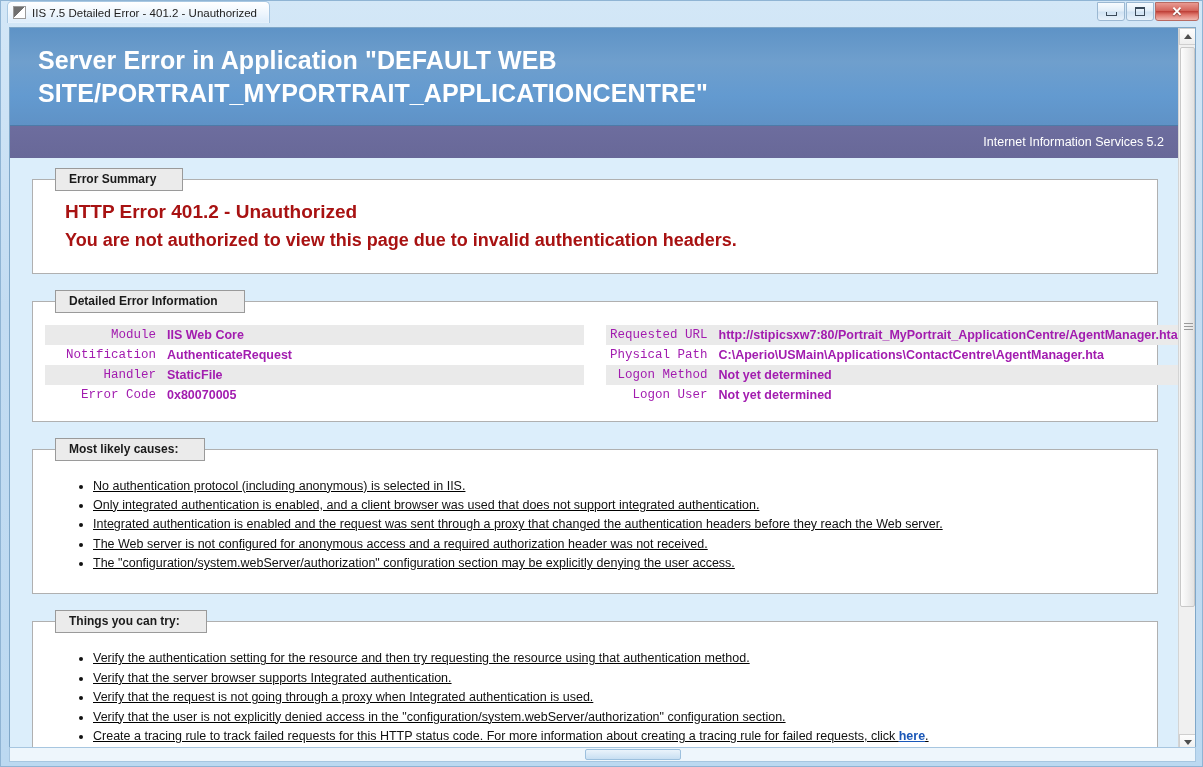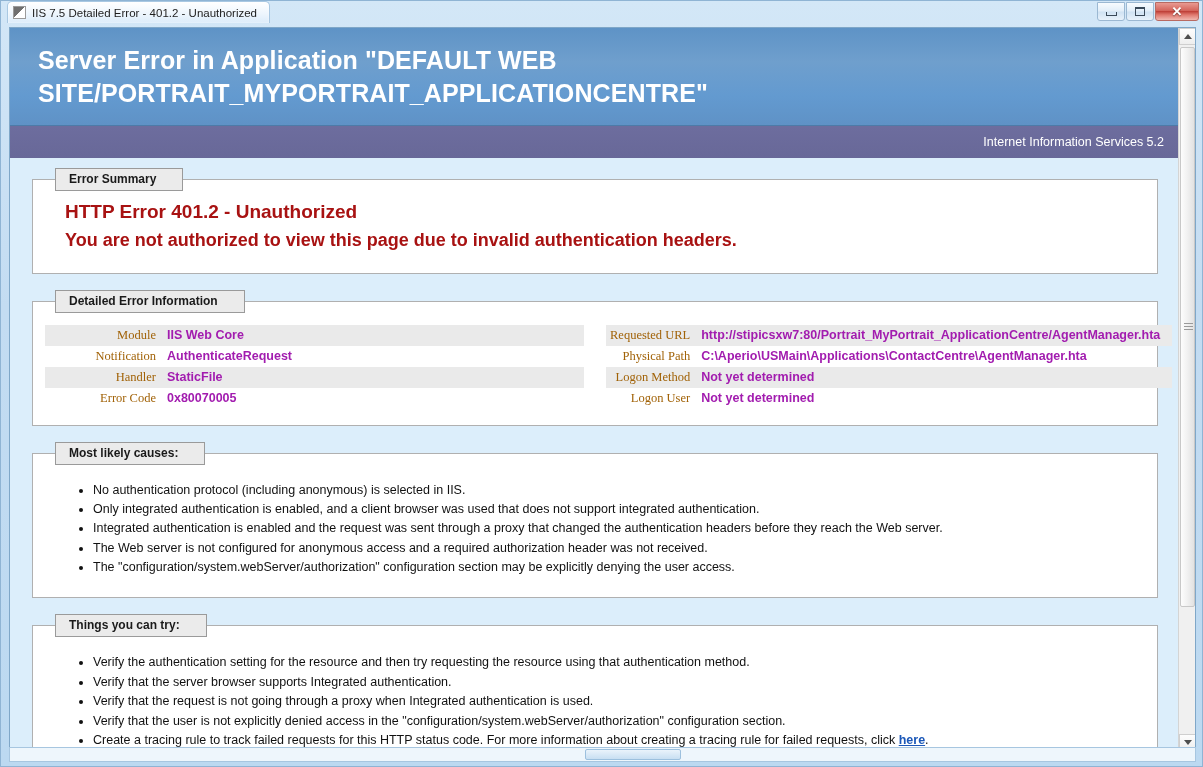"Module" table.kv td.k { color: #a16207 -> #a21caf; font-family: Liberation Serif, serif -> Liberation Mono, monospace }
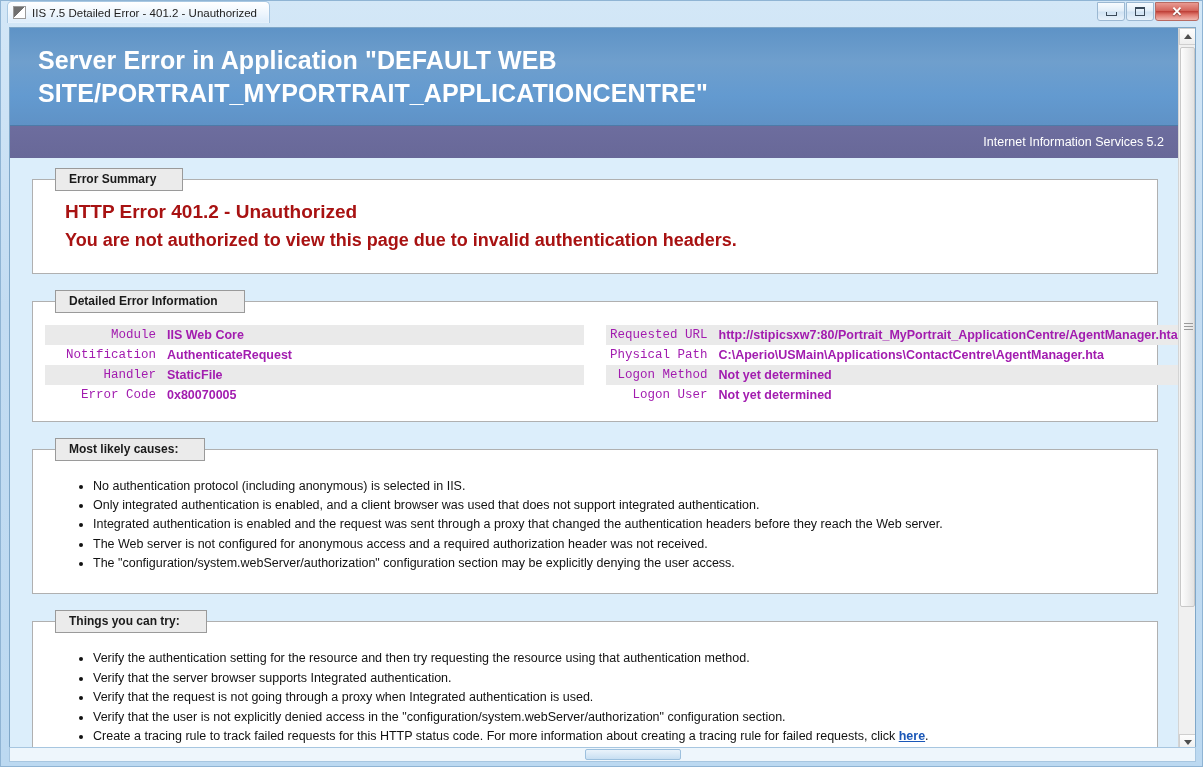"No authentication protocol (including" ul.bullets { text-decoration: none -> underline }
